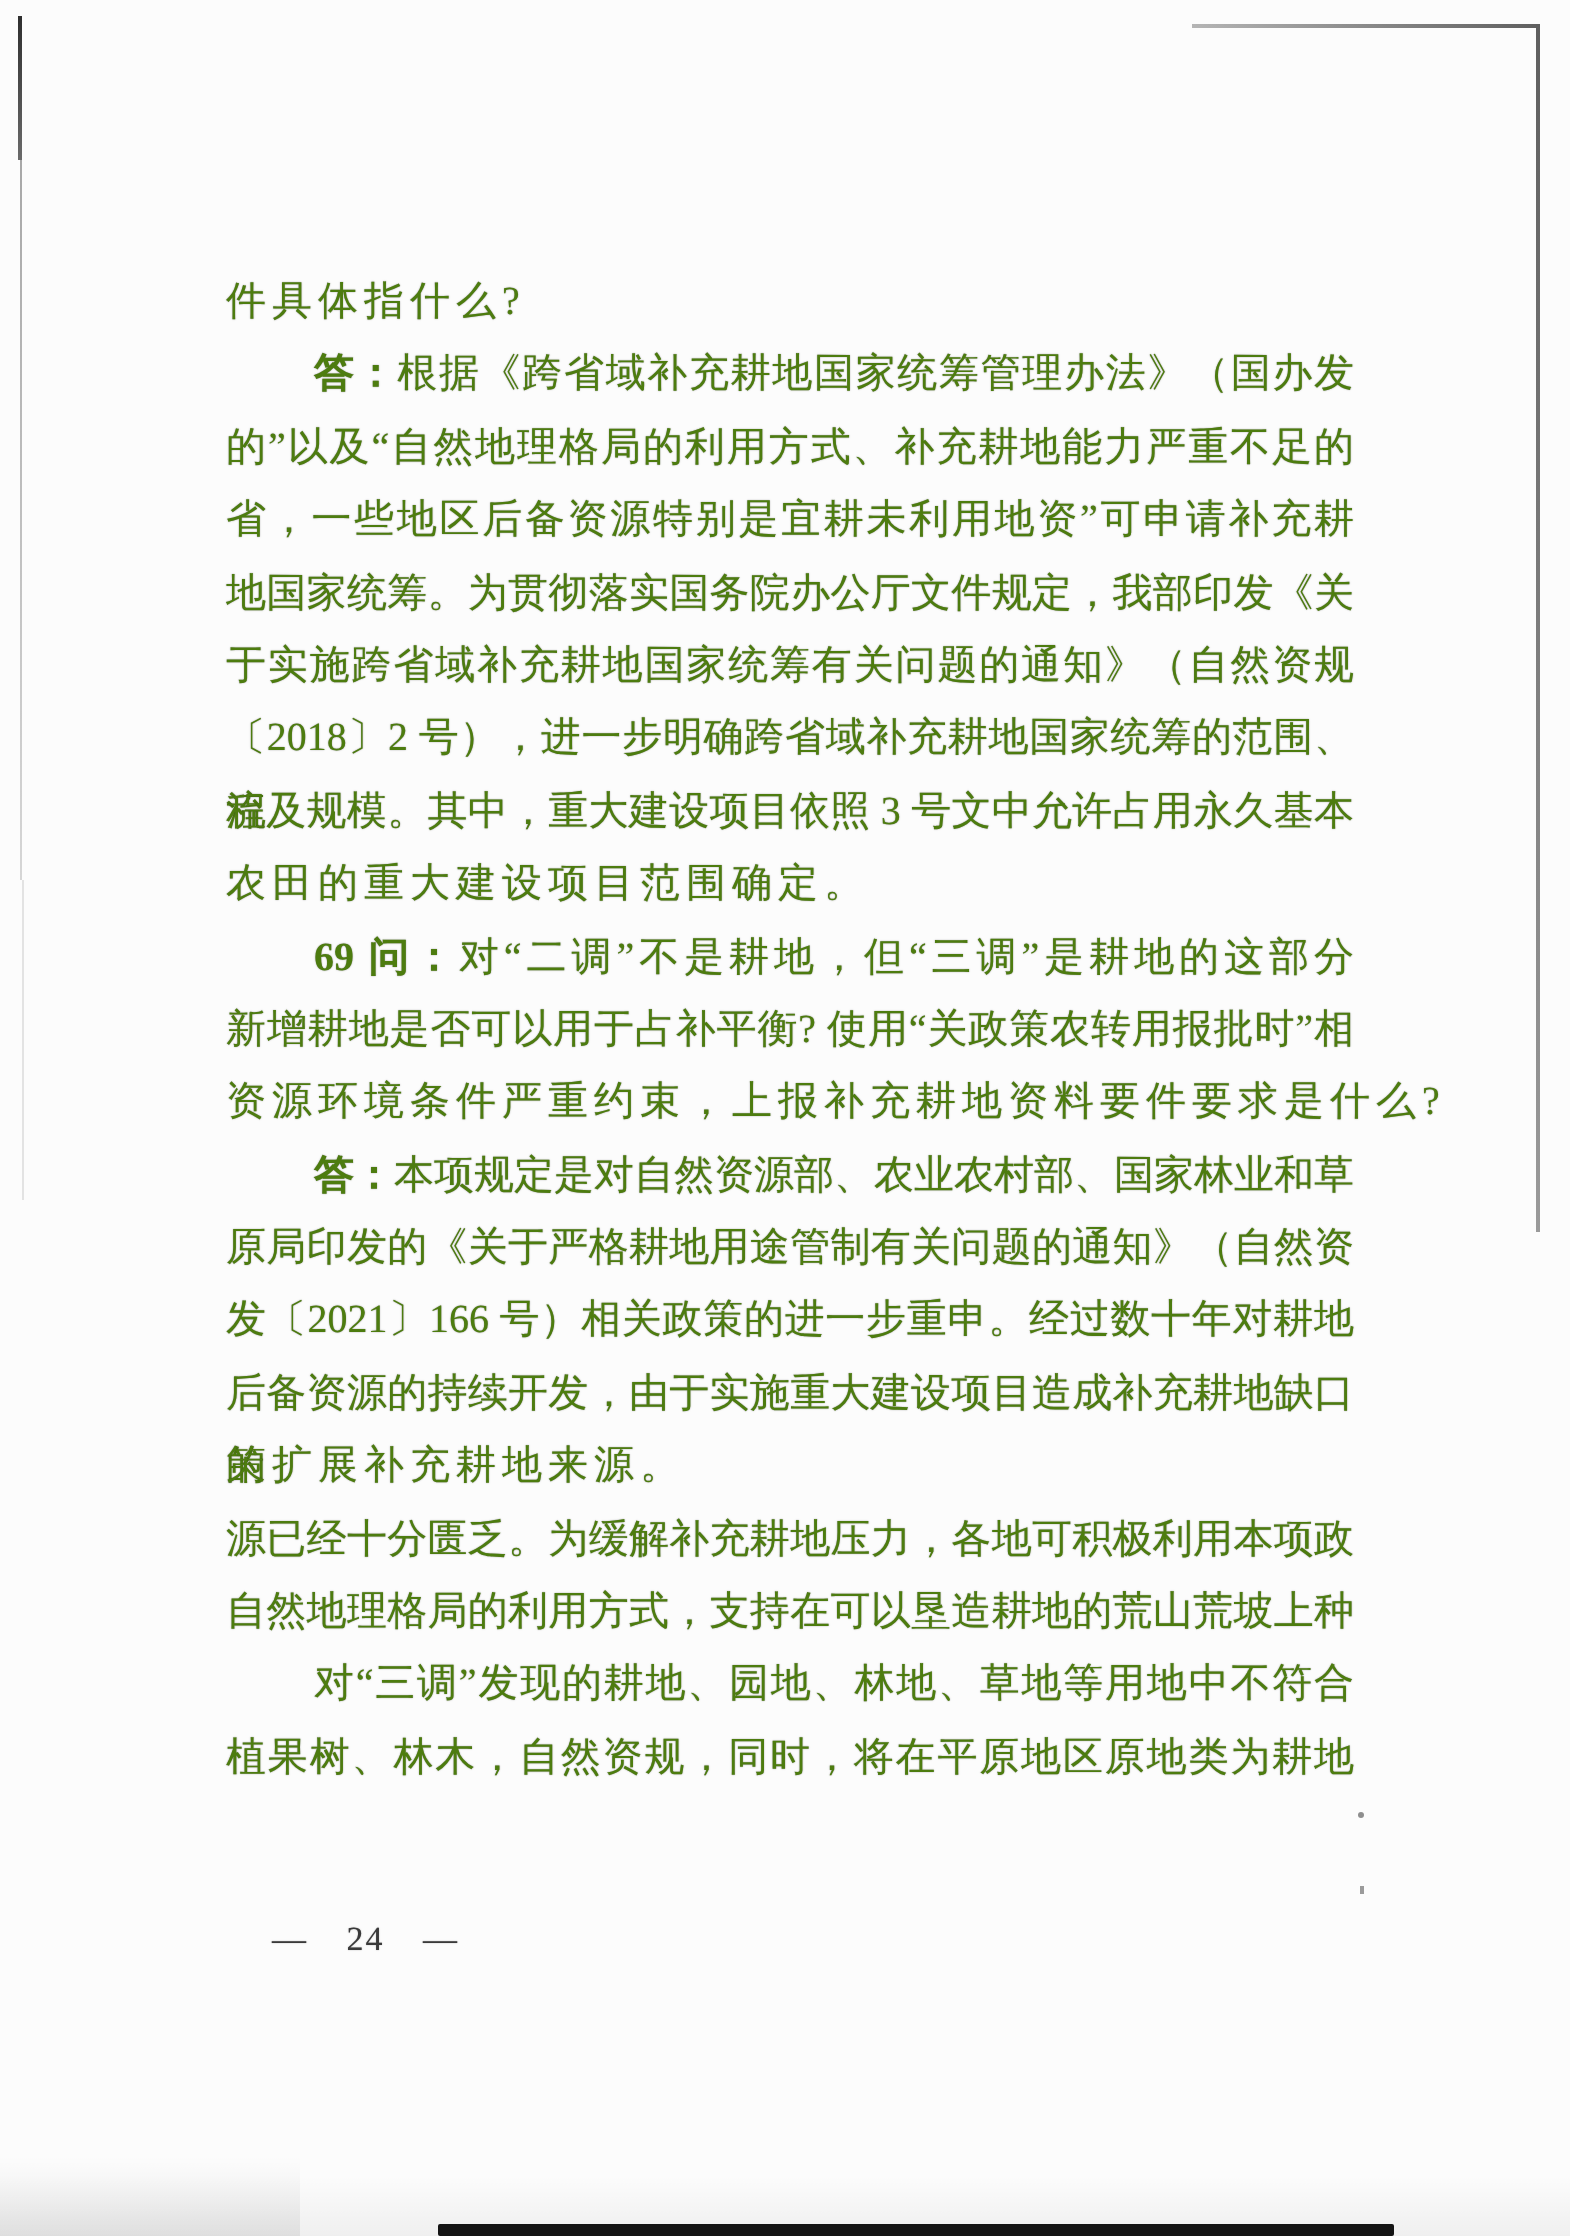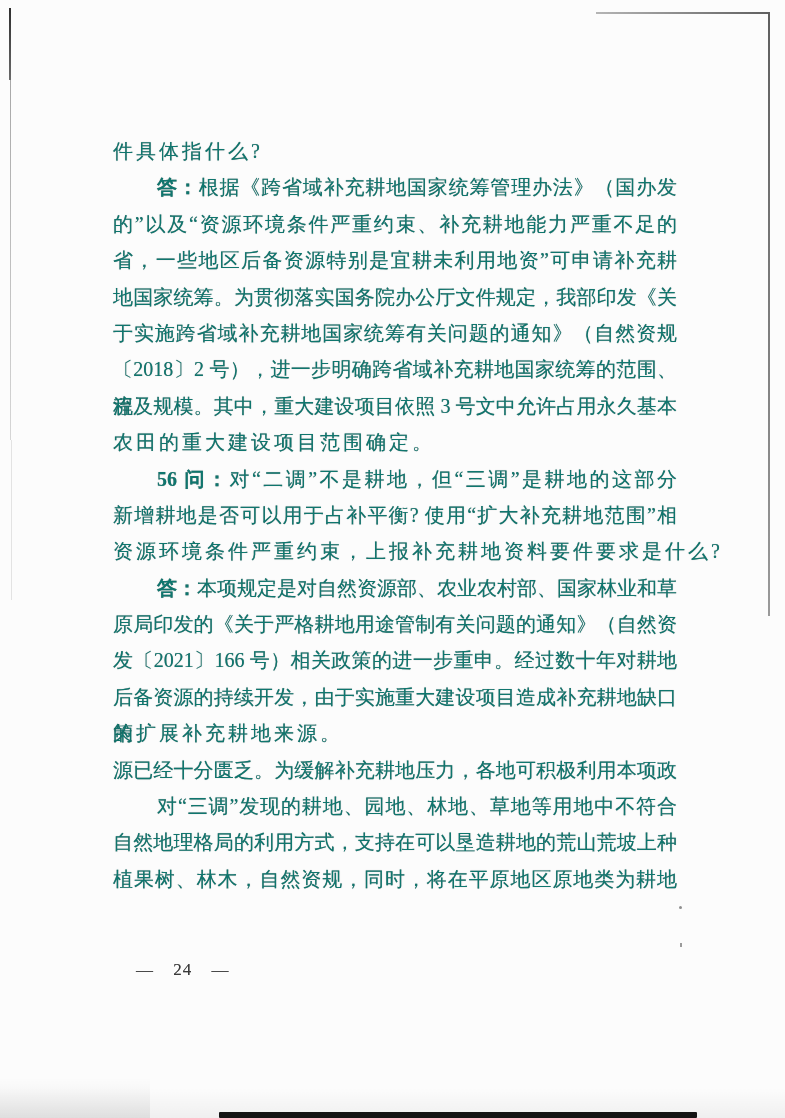"件具体指什么?" .textblock { color: #0f766e -> #4d7c0f }
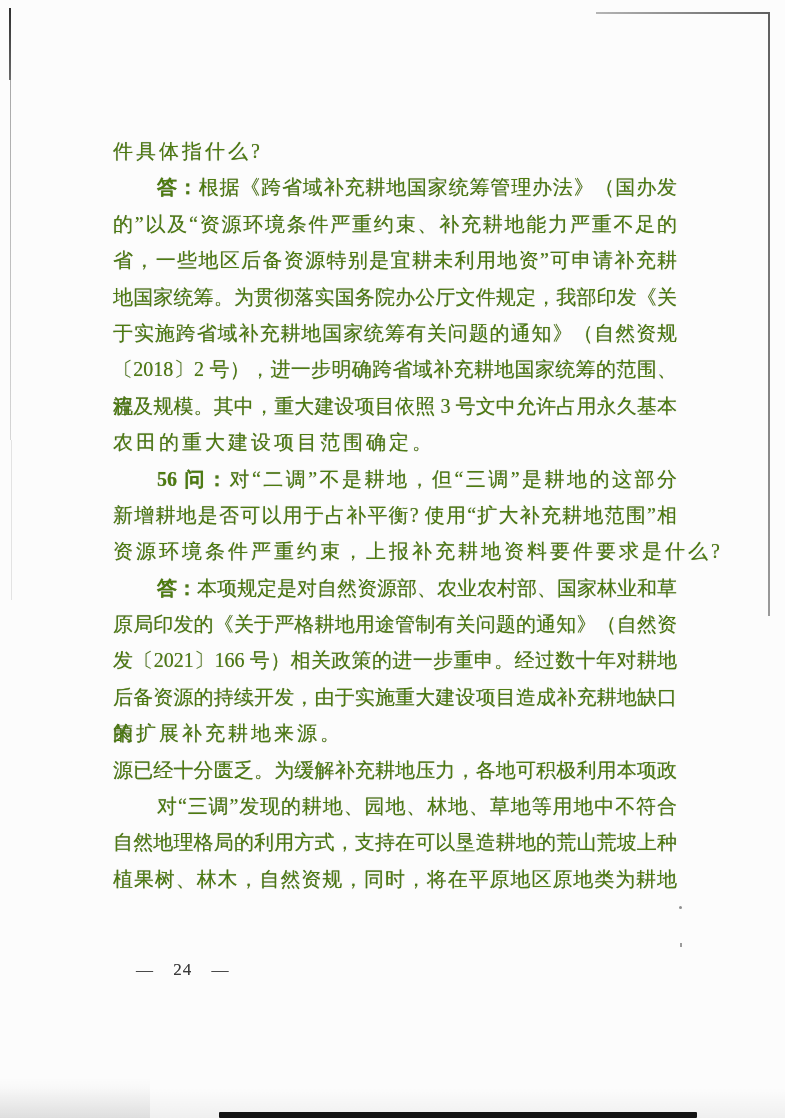"的”以及“资源环境条件严重约束、补充耕地能力严重不足的" div.line { text: 资源环境条件严重约束 -> 自然地理格局的利用方式 }
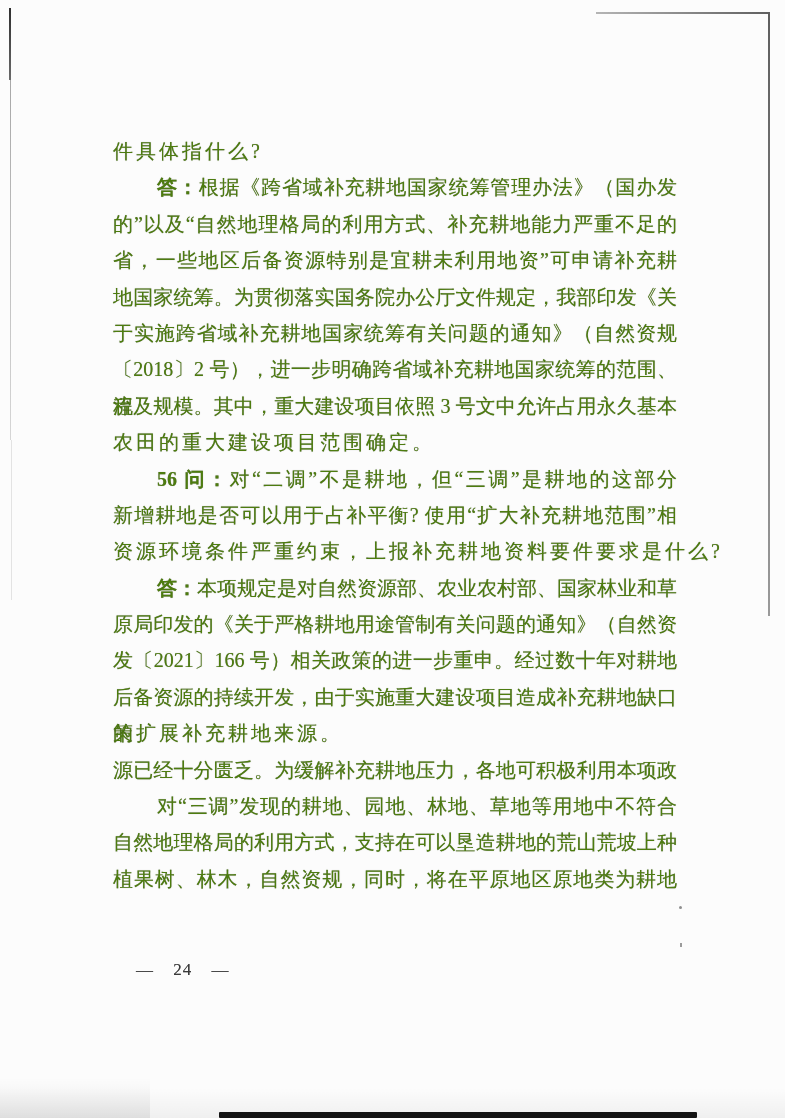"56 问：" span.prefix { text: 56 -> 69 }
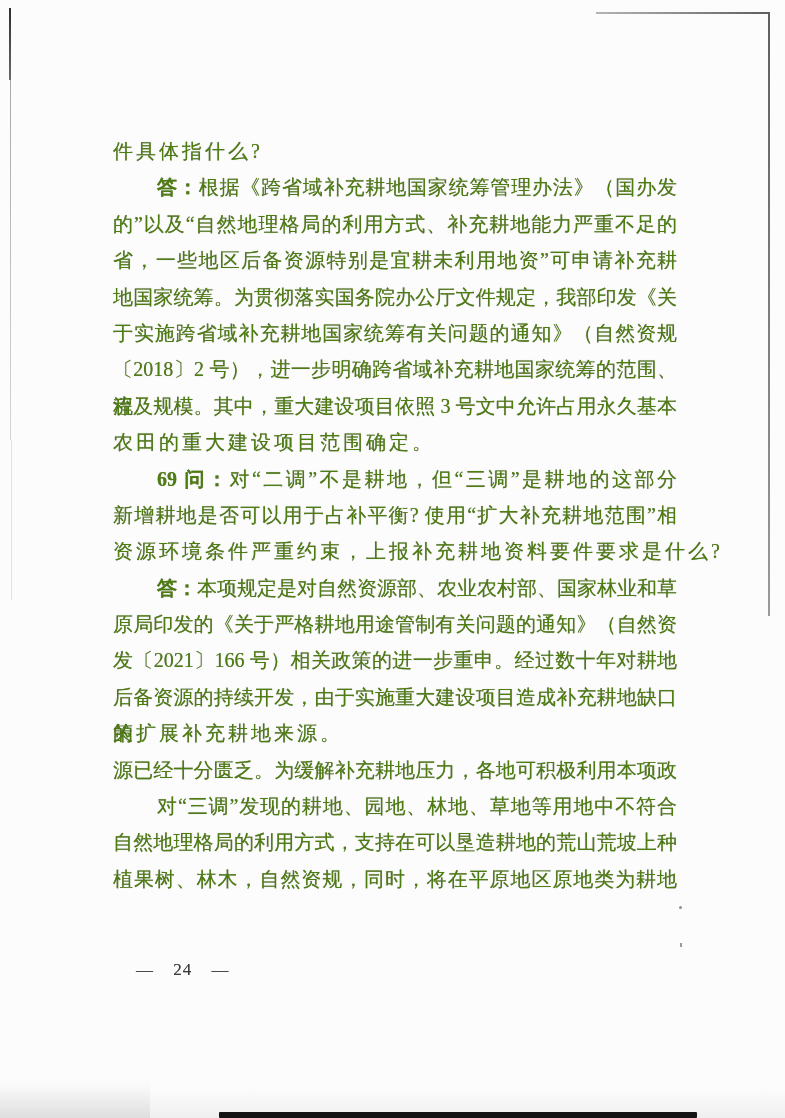"新增耕地是否可以用于占补平衡? 使用“扩大补充耕地范围”相" div.line { text: 扩大补充耕地范围 -> 关政策农转用报批时 }
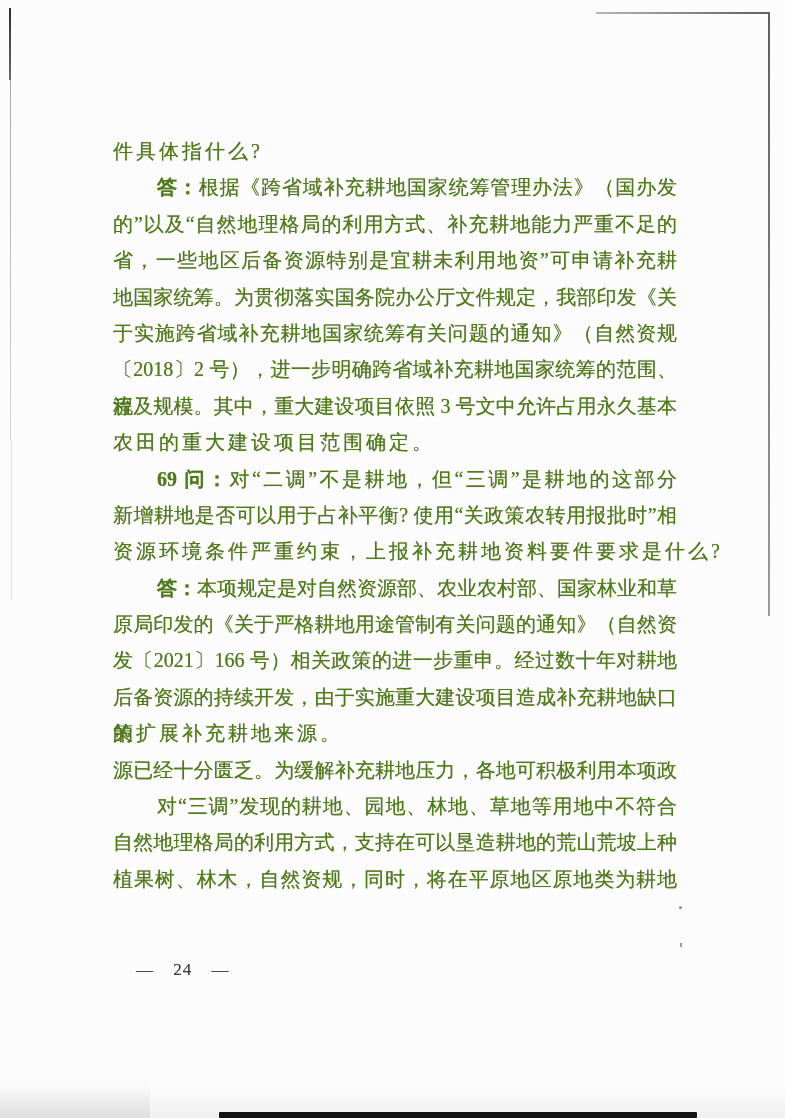"对“三调”发现的耕地、园地、林地、草地等用地中不符合" div.line { order: before "自然地理格局的利用方式，支持在可以垦造耕地的荒山荒坡上种" -> after "自然地理格局的利用方式，支持在可以垦造耕地的荒山荒坡上种" }
